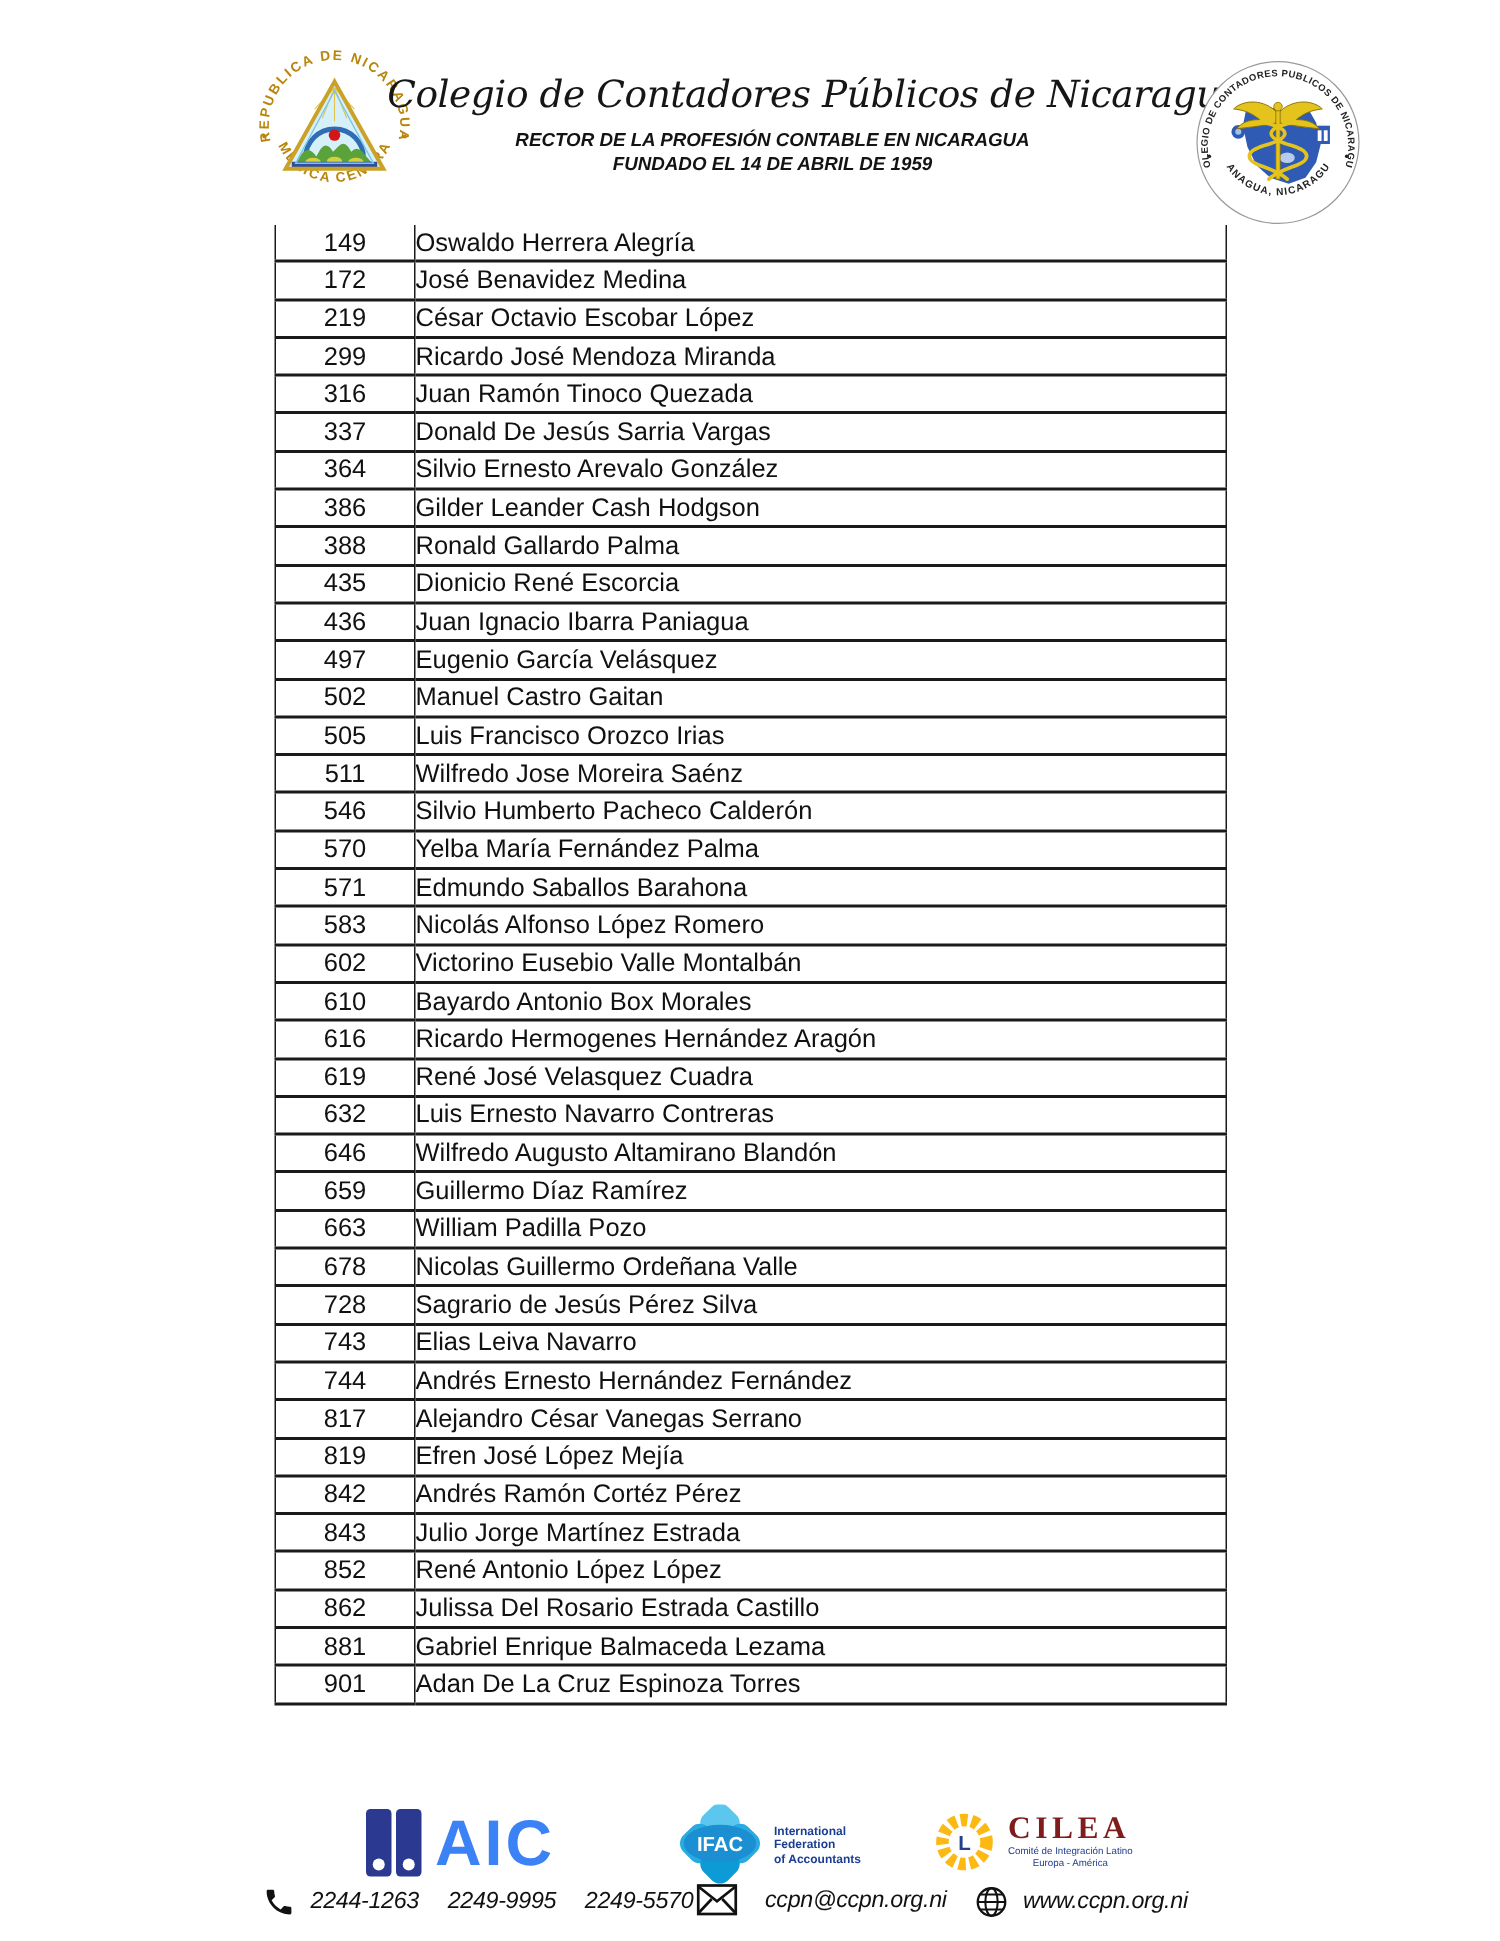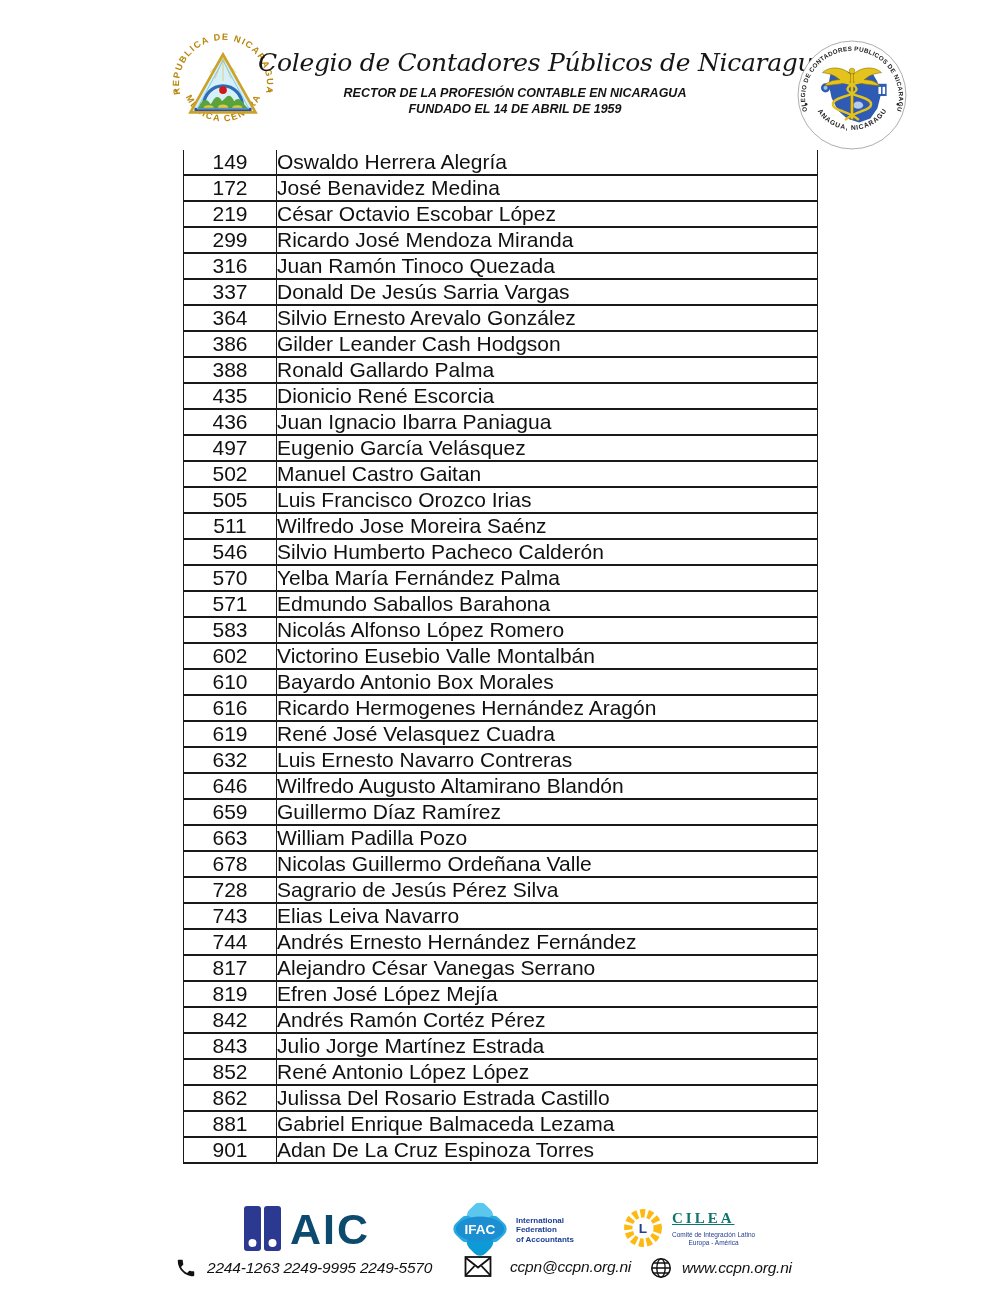"149" table.roster { font-size: 21px -> 17px }
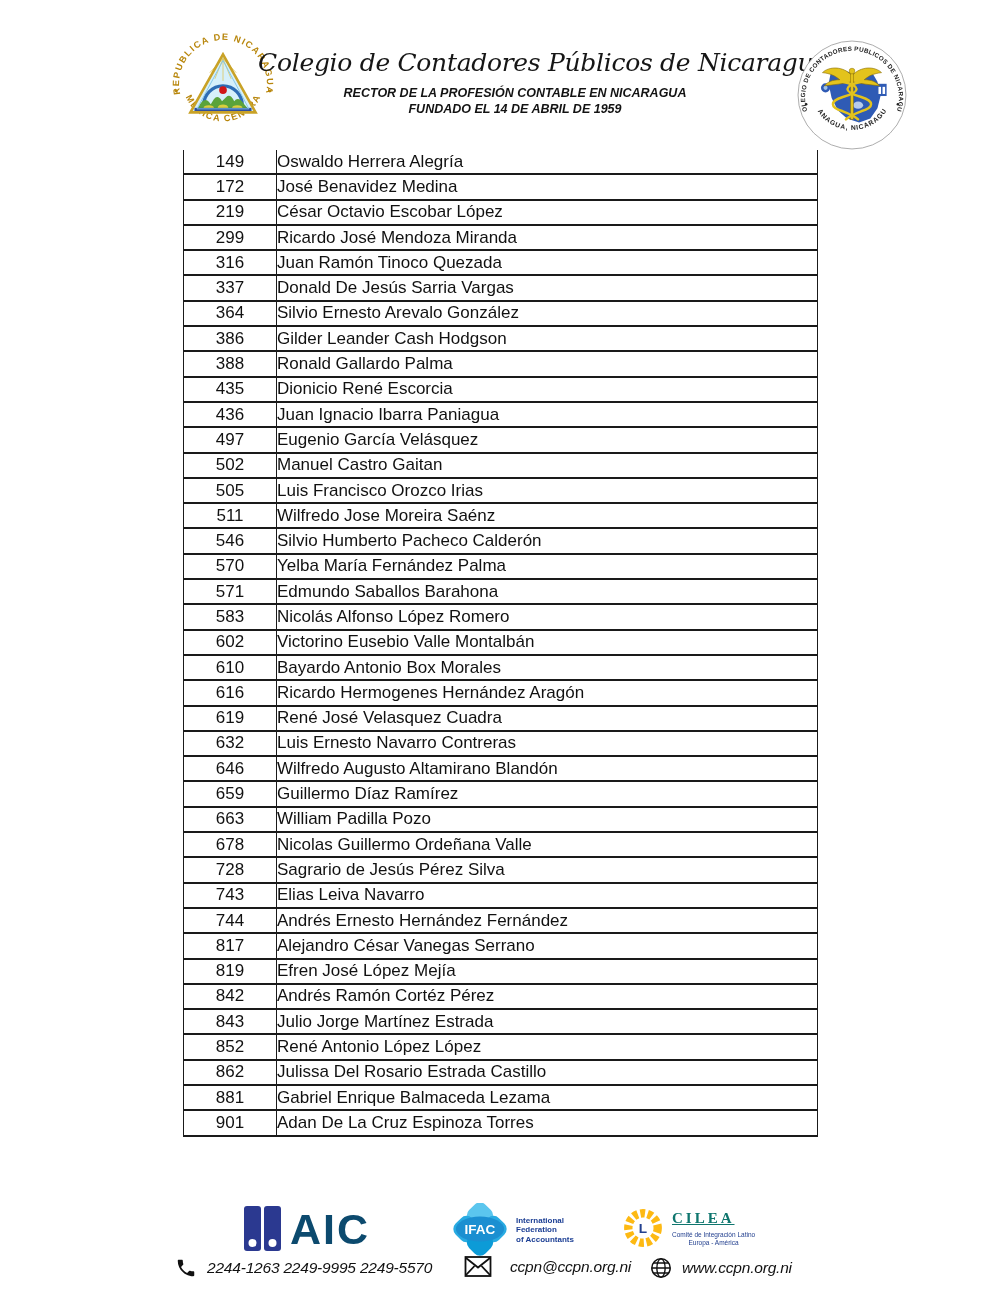"AIC" .aic-text { color: #0c4a6e -> #3b82f6 }
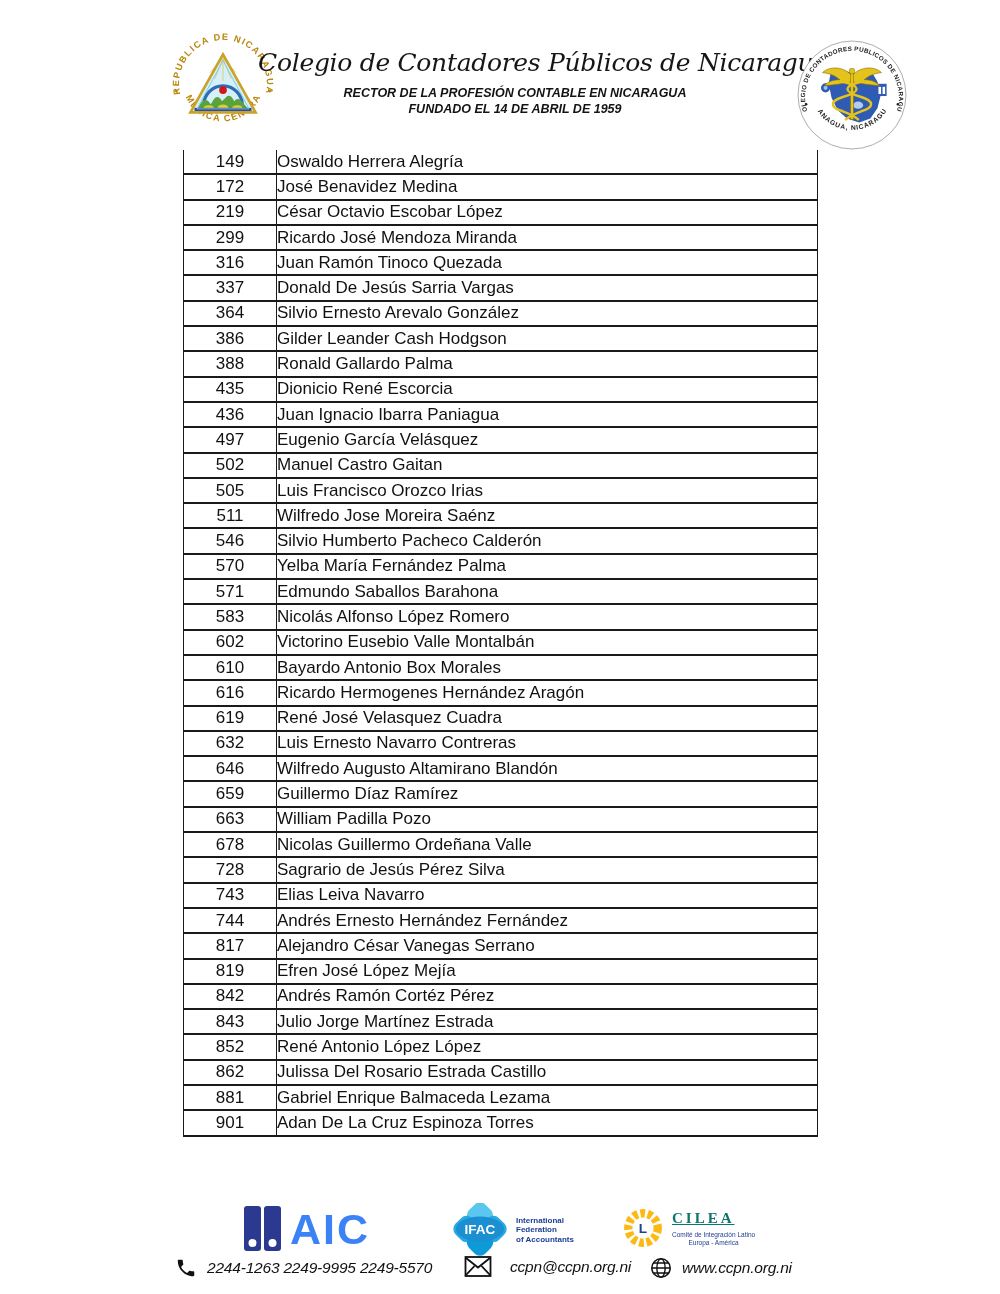"CILEA" .cilea-name { color: #0f766e -> #7f1d1d; font-size: 15px -> 21px; text-decoration: underline -> none }
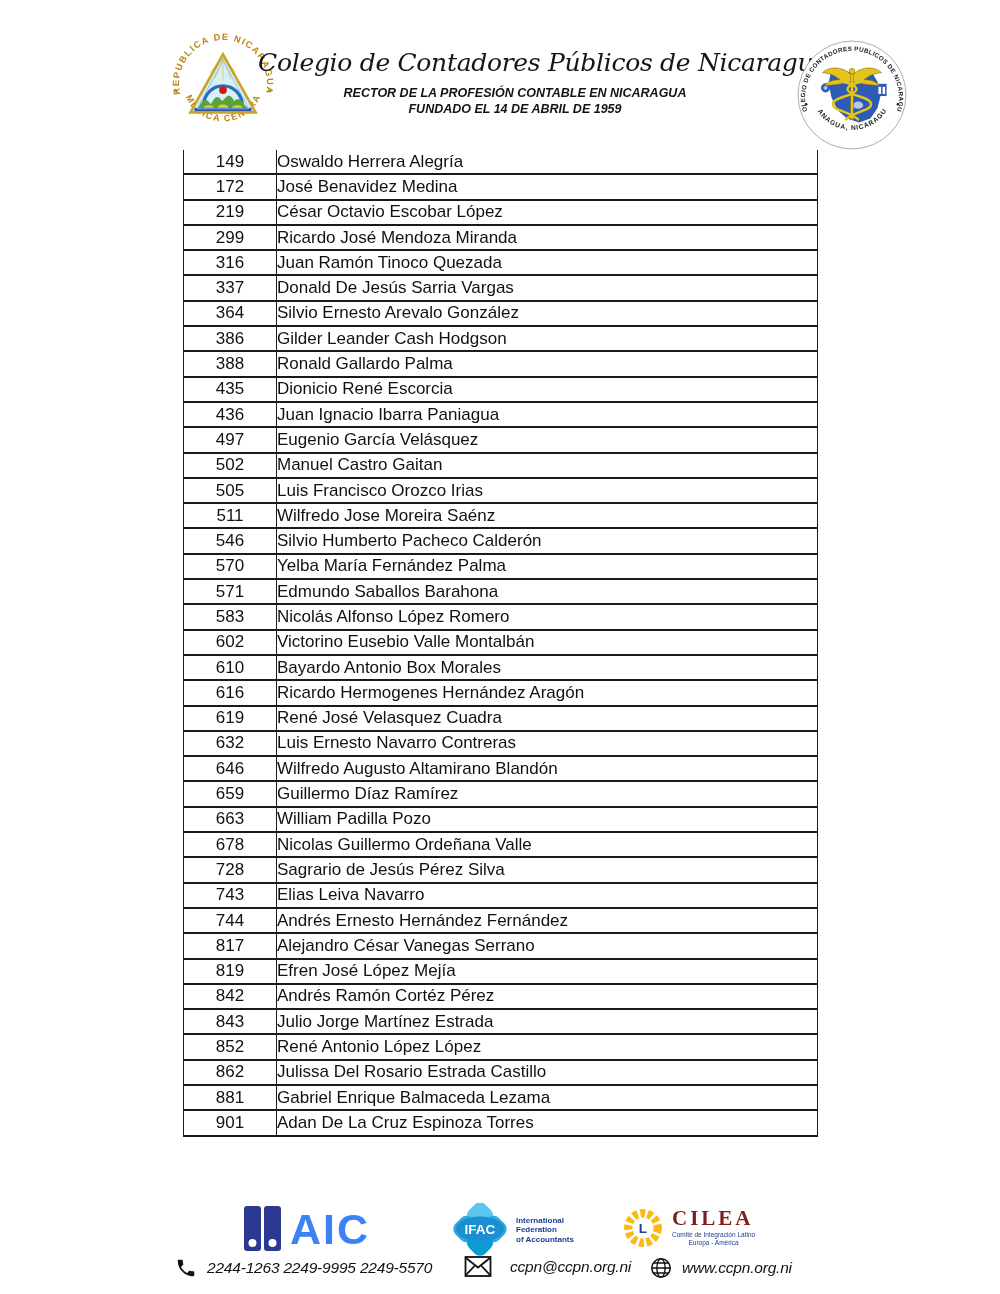"2244-1263" .phone-num { margin-right: none -> 15px }
